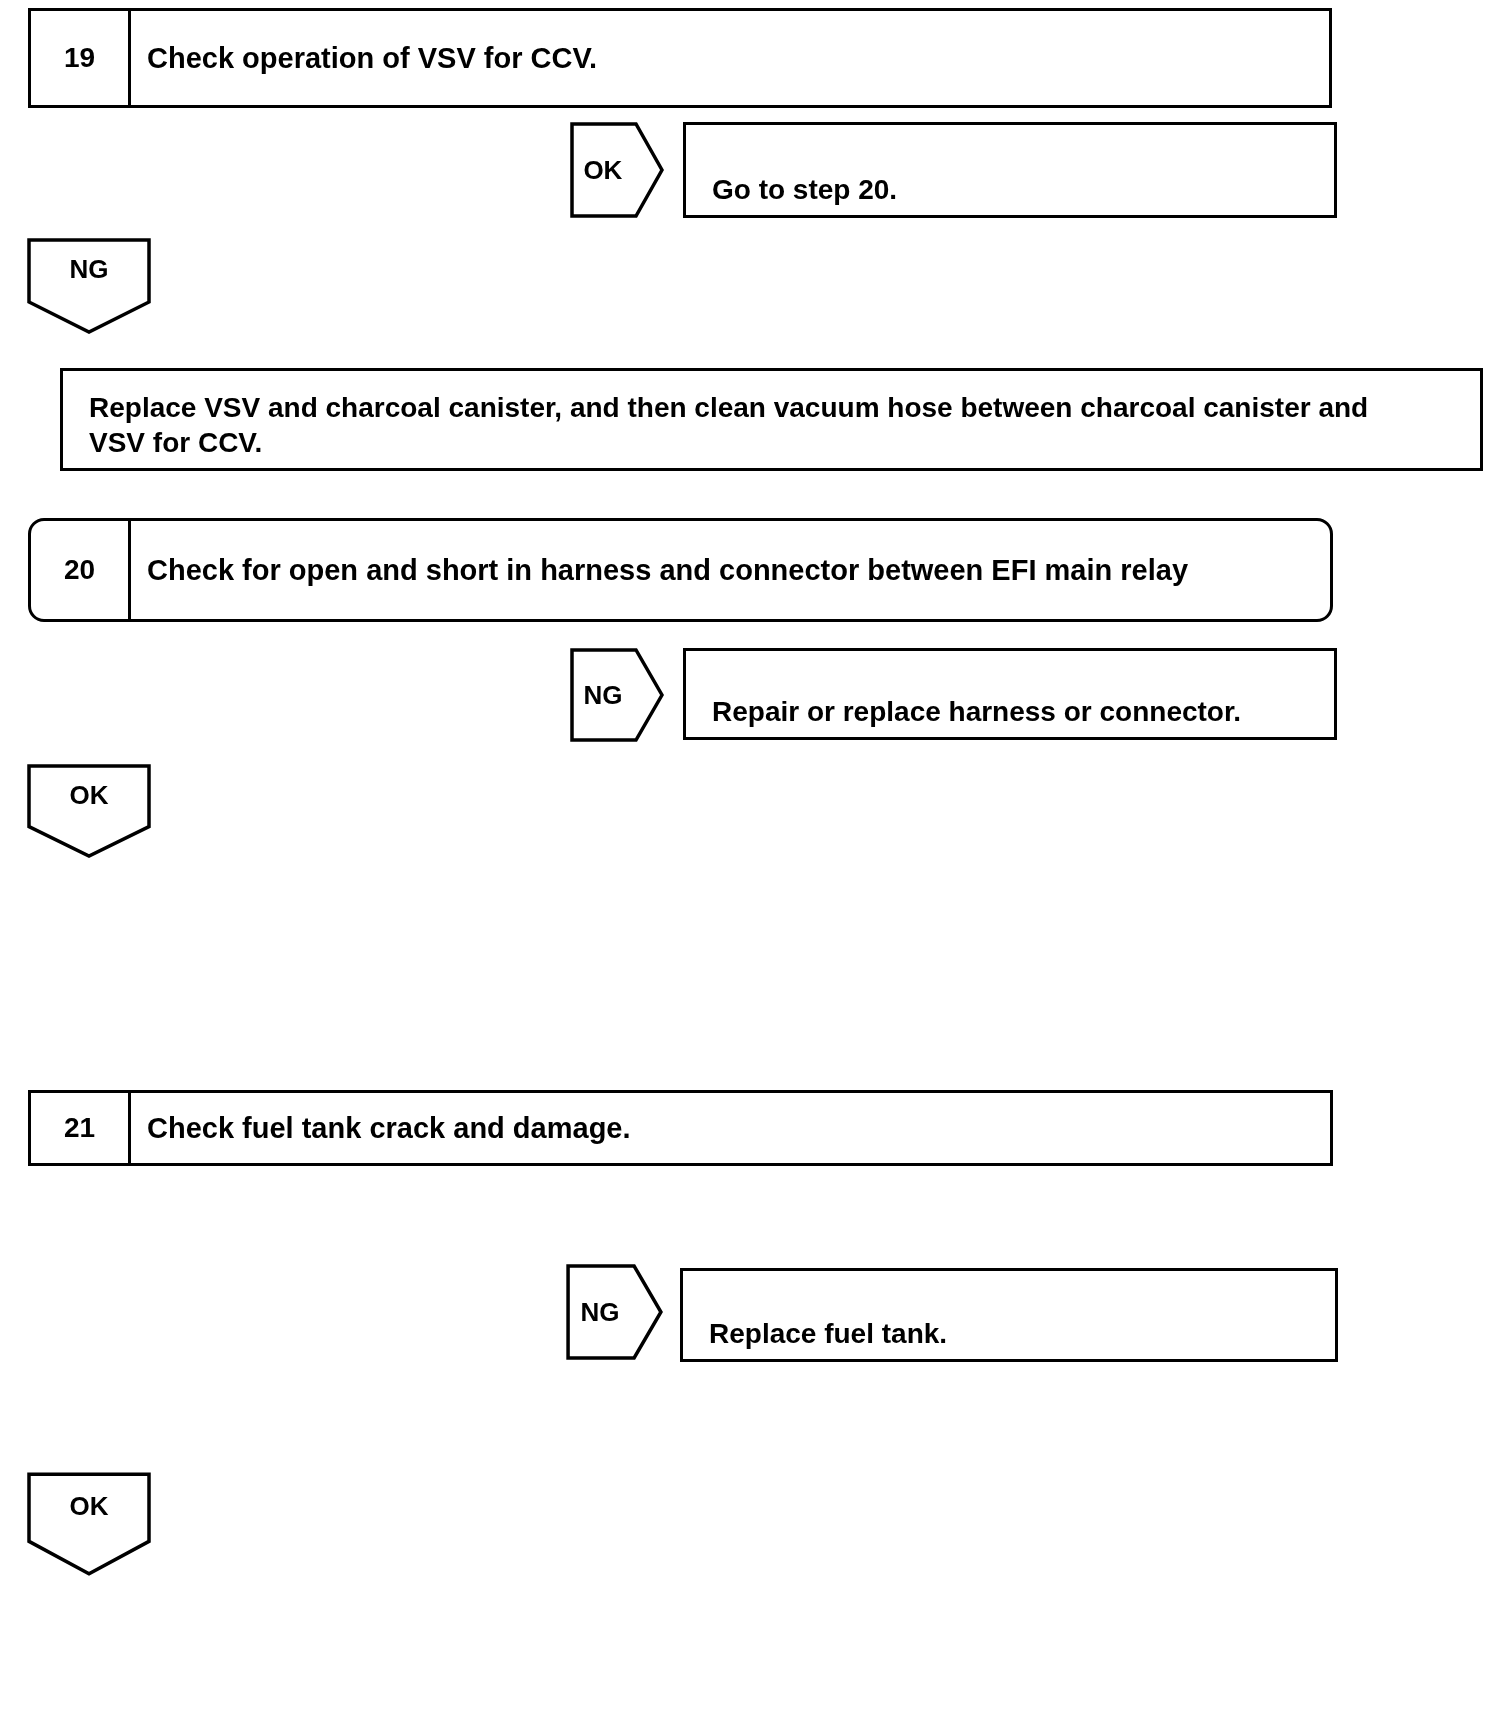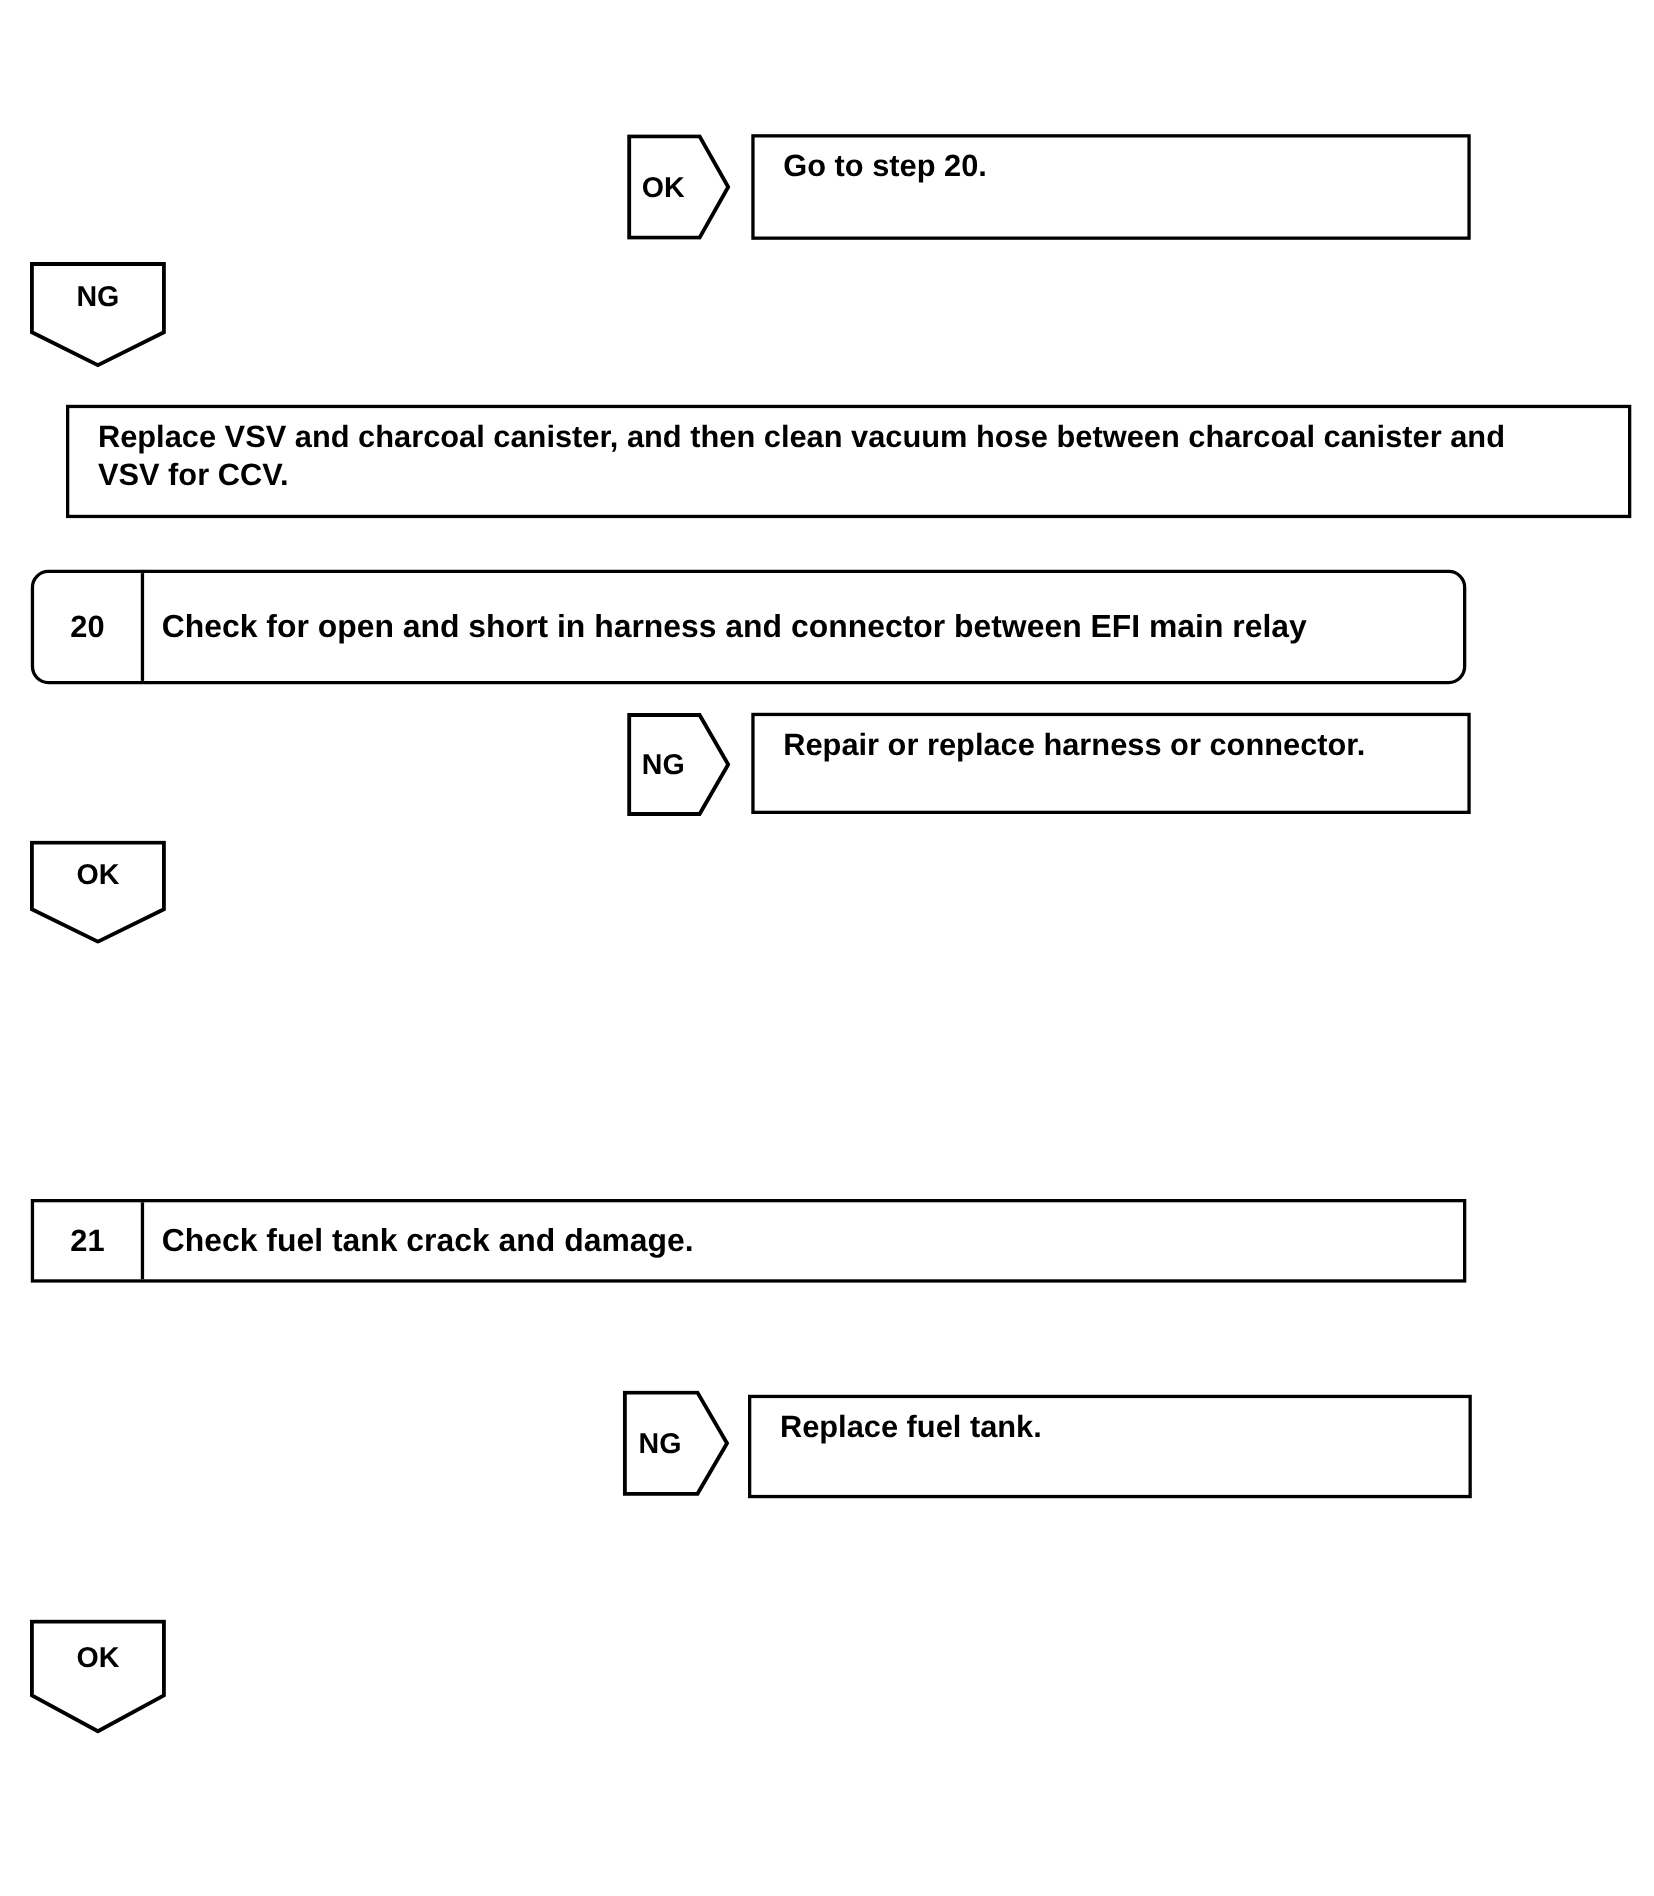"19" div.step-box { html: none -> <div> <div>19</div> <div> <span>Check operation of VSV for CCV.</span> </div> </div> }
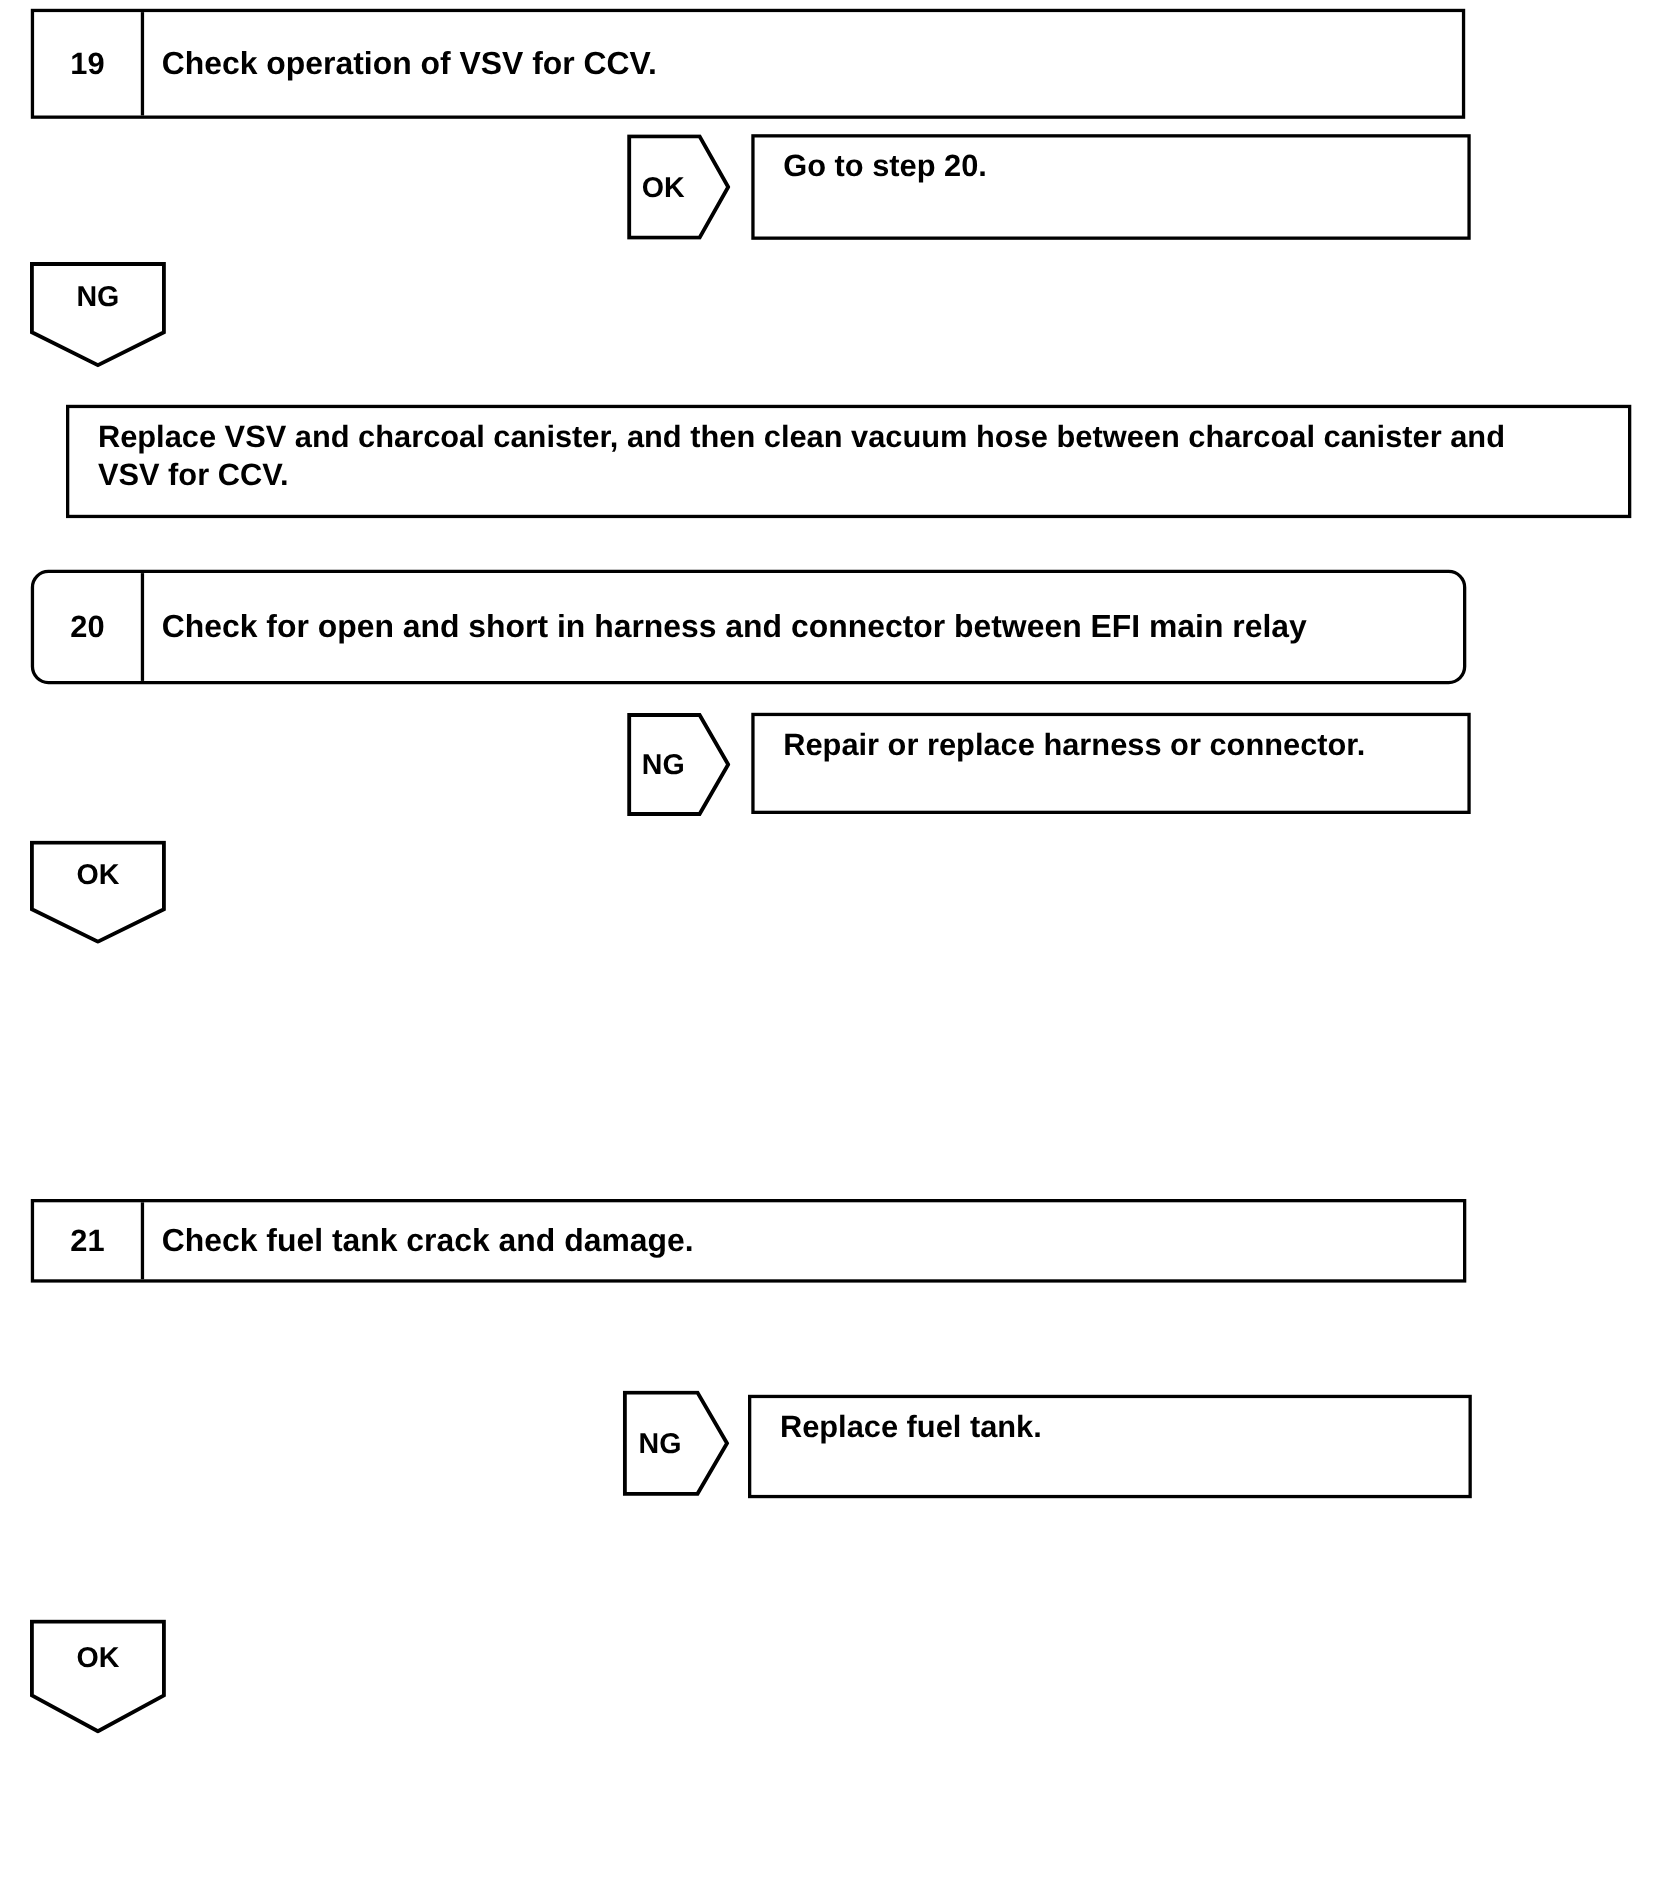"Go to step 20." .action-box { justify-content: flex-start -> flex-end }
